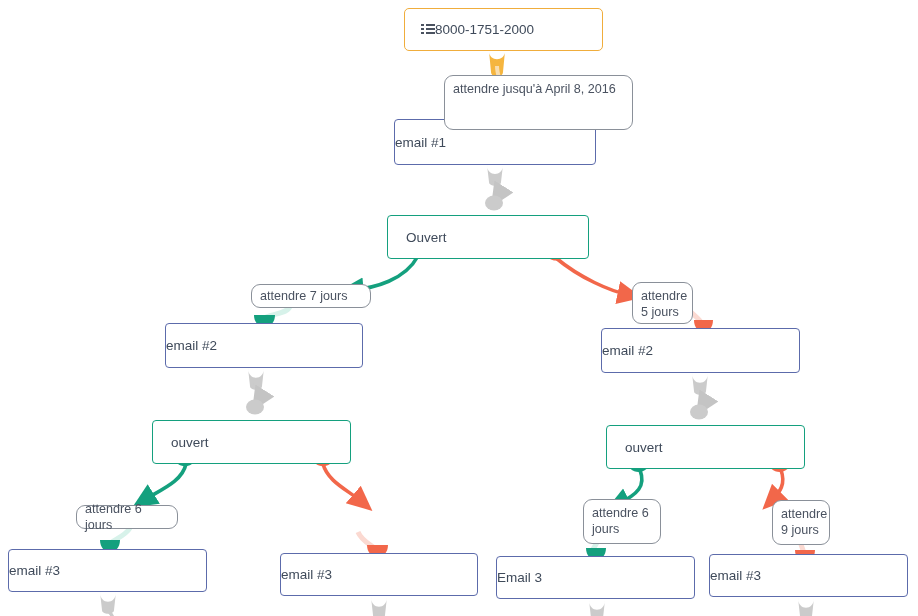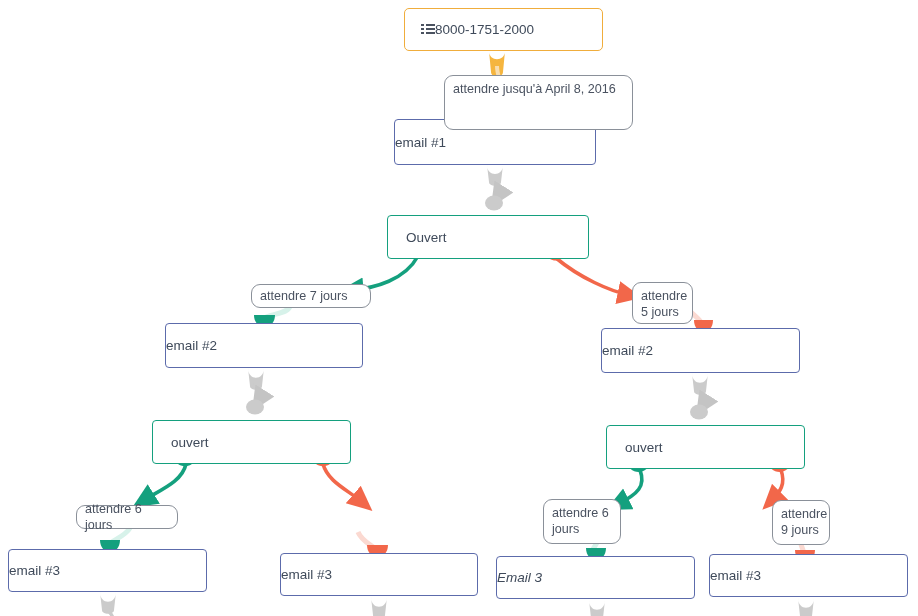"attendre 6" div.pill { left: 543px -> 583px }
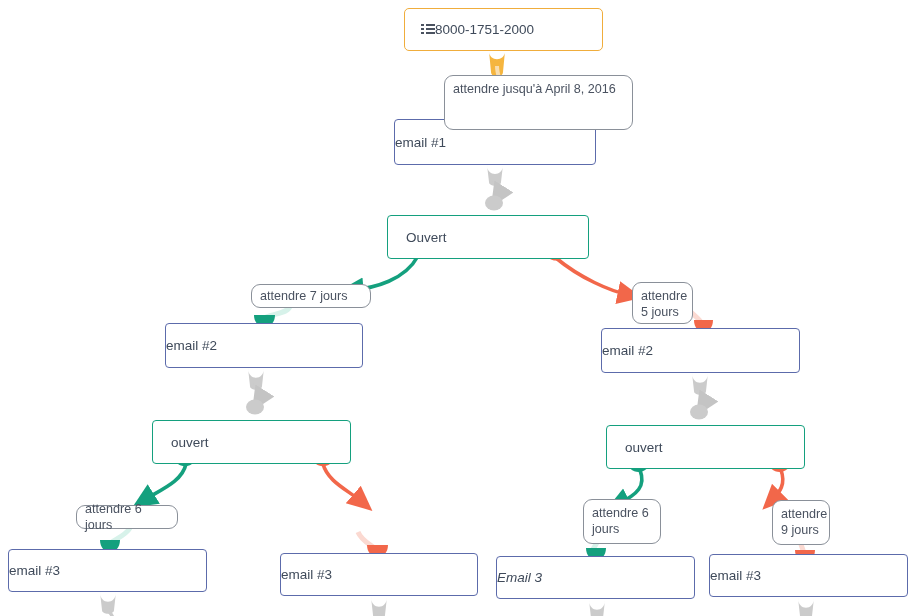"Email 3" div.node { font-style: italic -> none }
